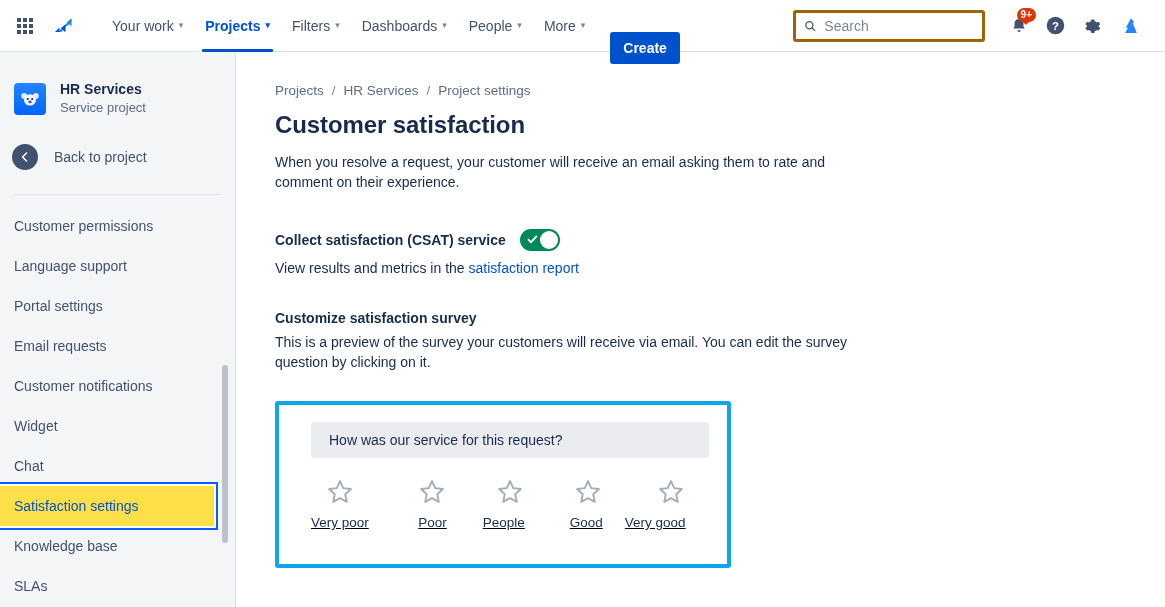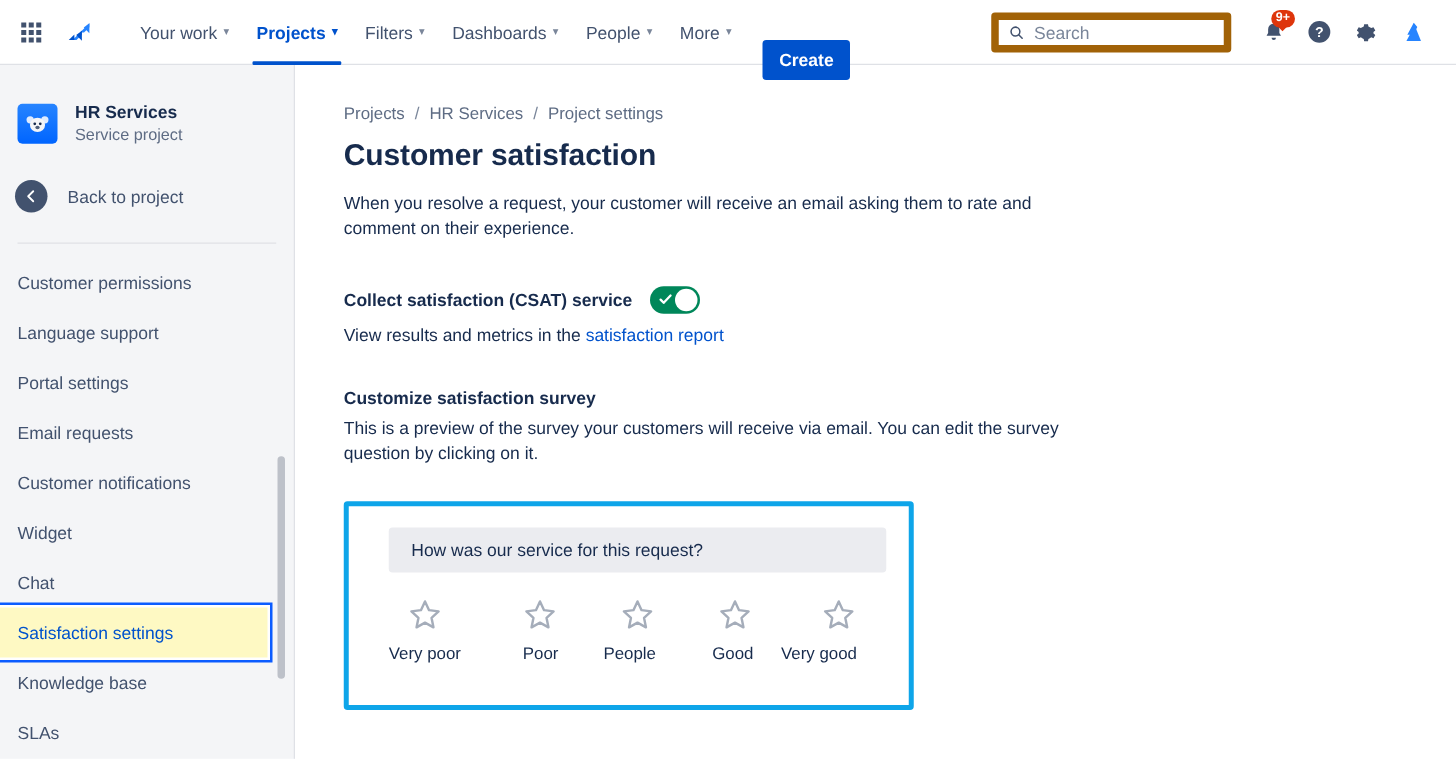"Search" .searchbox { border: 6px solid #a16207 -> 3px solid #a16207 }
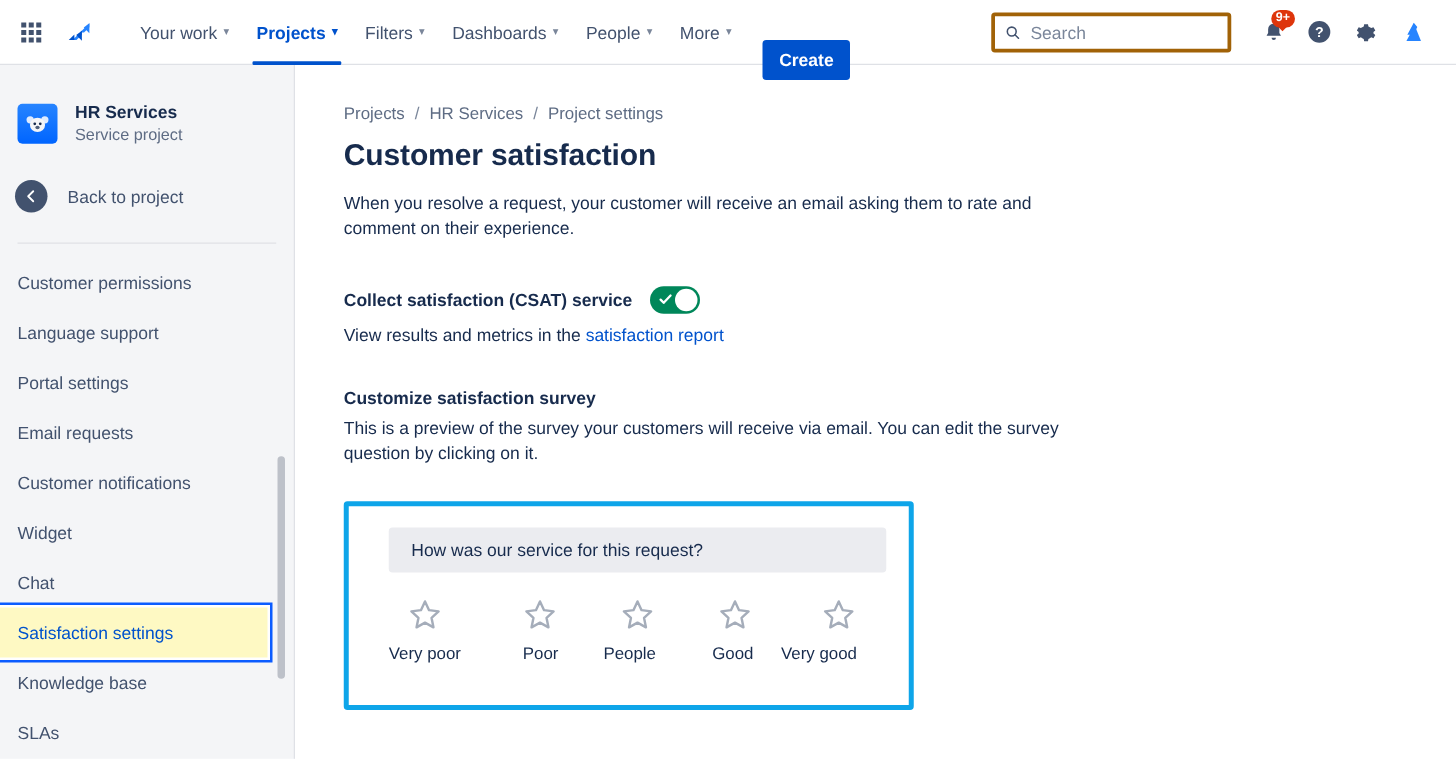"Satisfaction settings" .navrow.selected { background: #fef9c3 -> #fde047 }
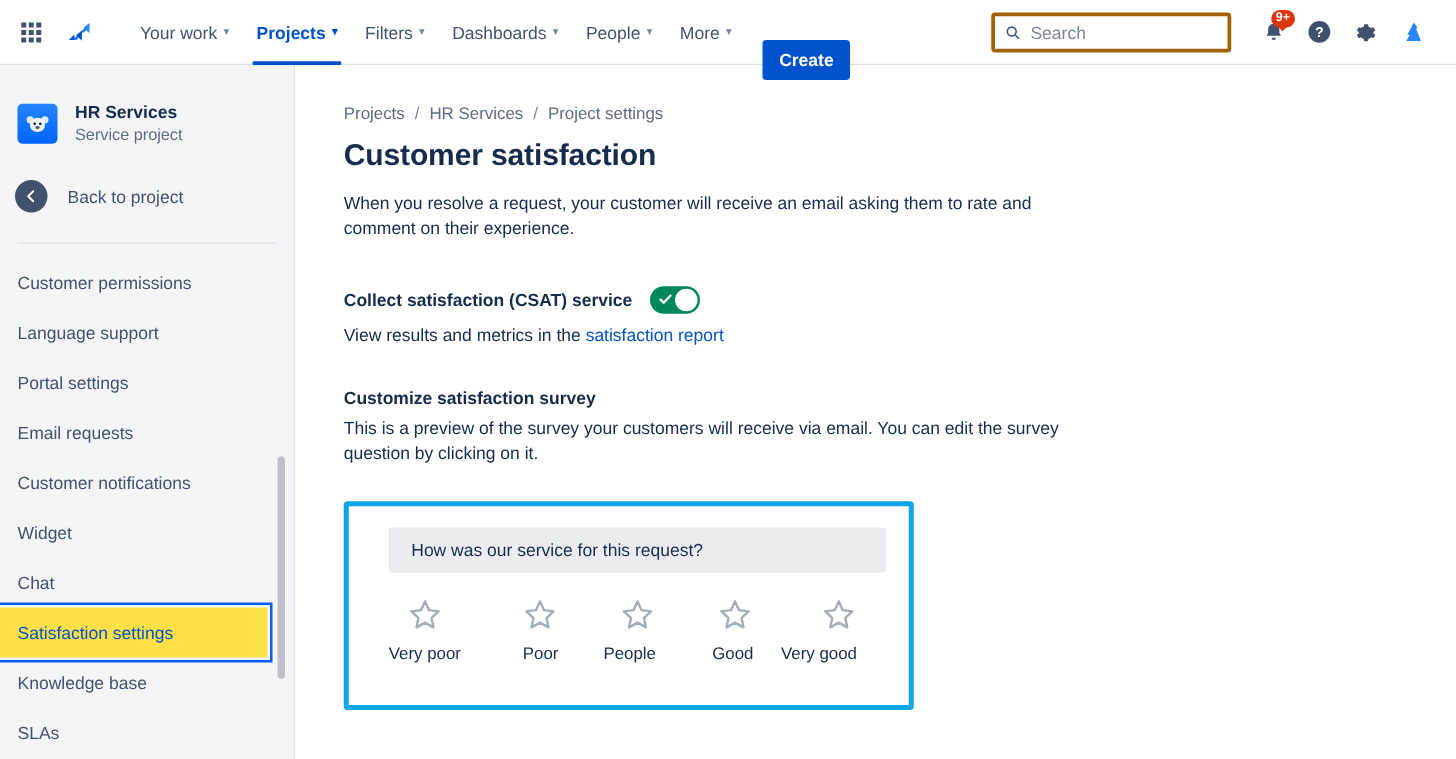"Very poor" .stars { text-decoration: none -> underline }
